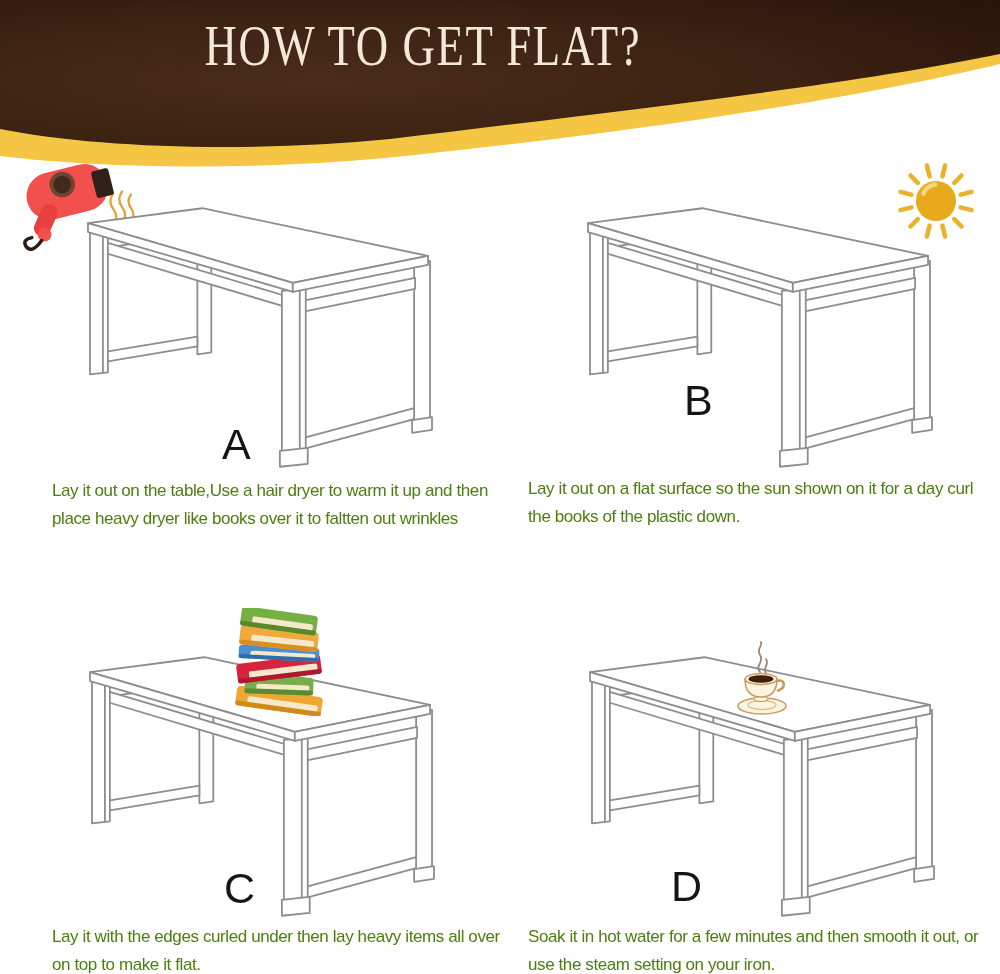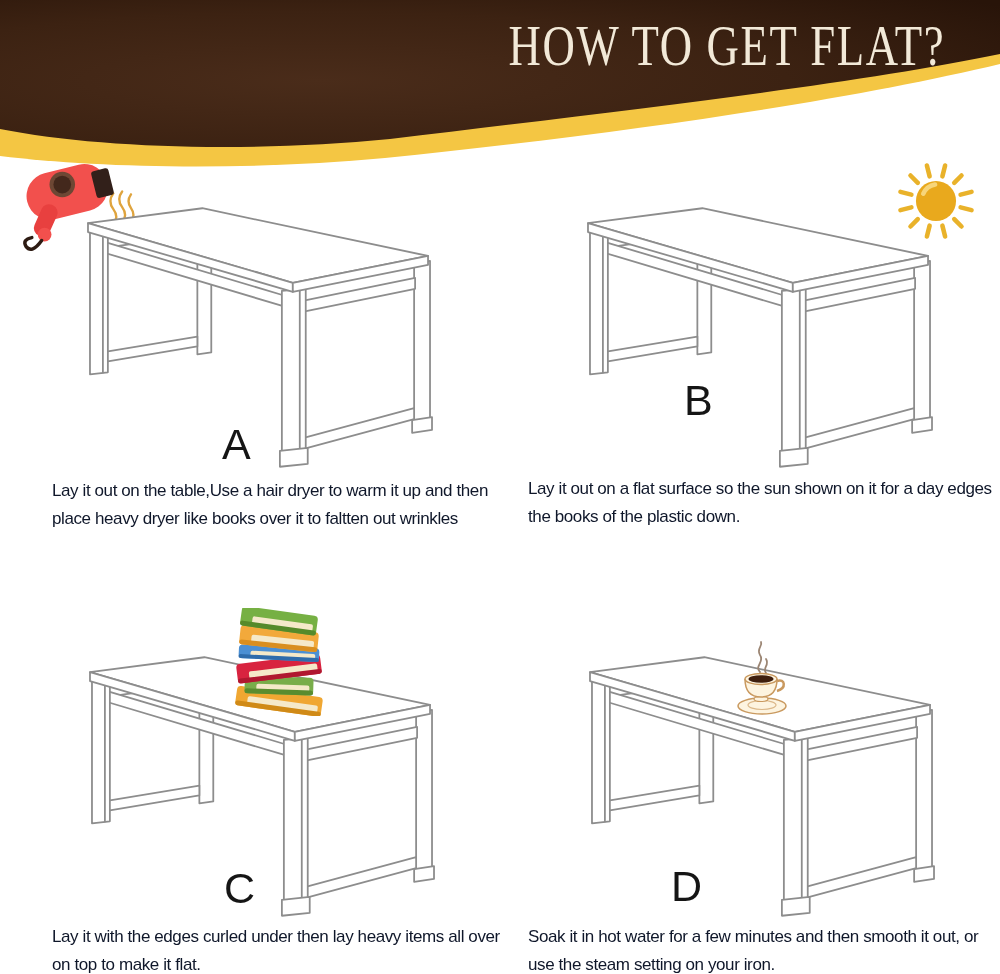"HOW TO GET FLAT?" .title-wrap { text-align: right -> left }
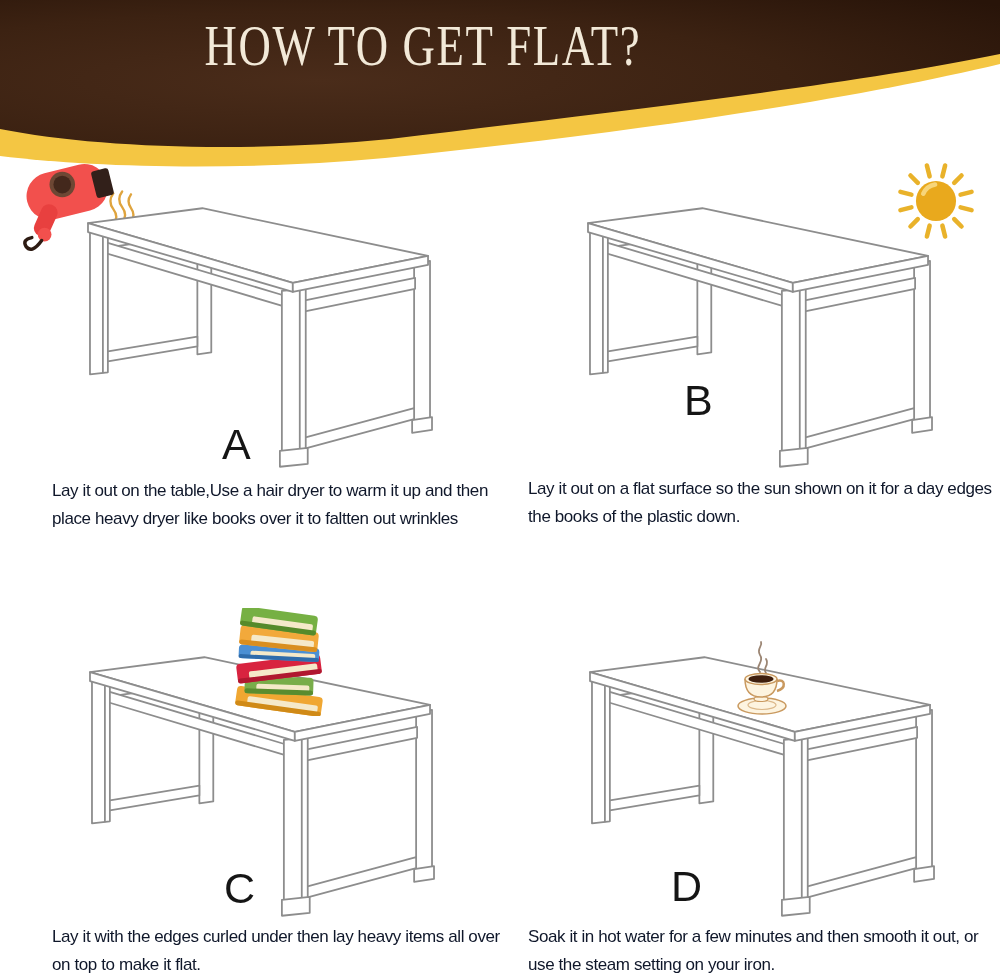"Lay it out on the" .desc { color: #0f172a -> #4d7c0f }
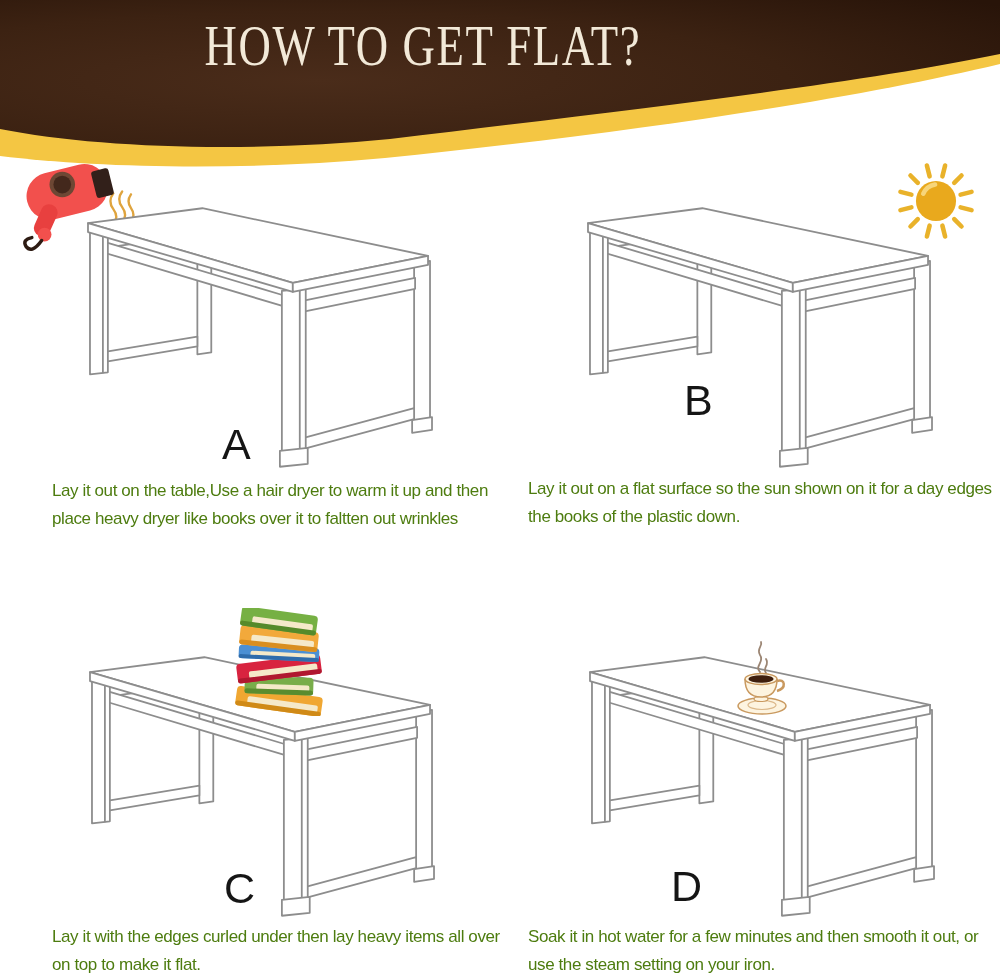"Lay it out on a" div { text: edges -> curl }
